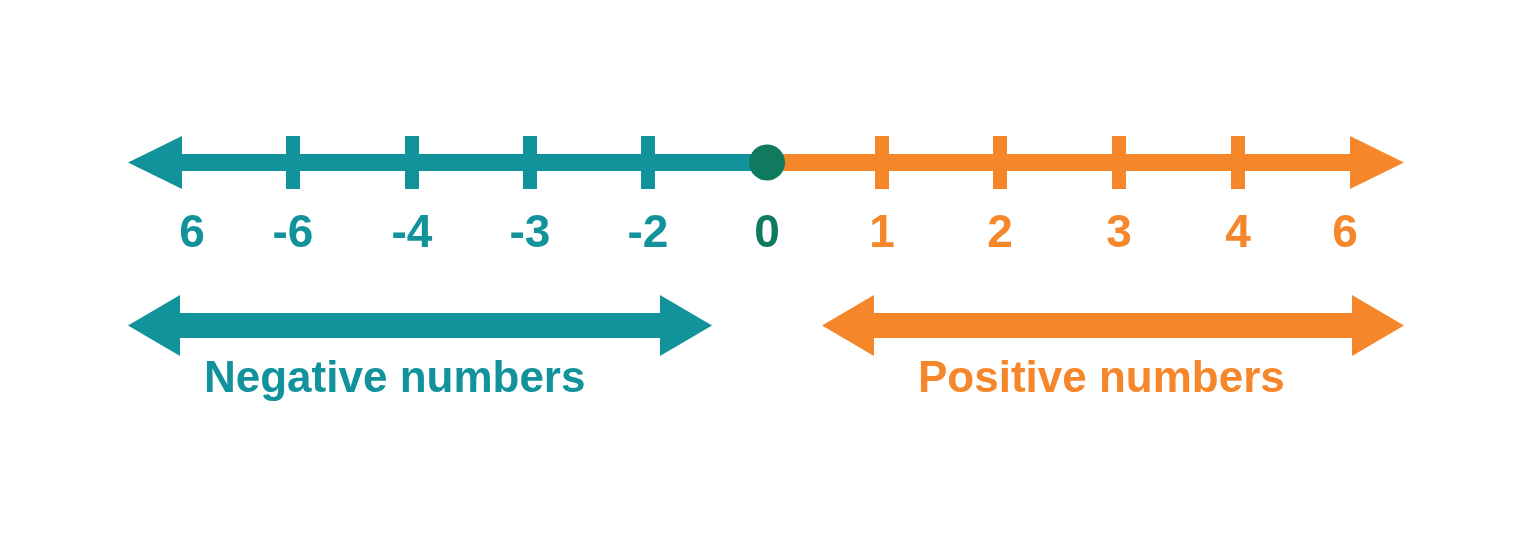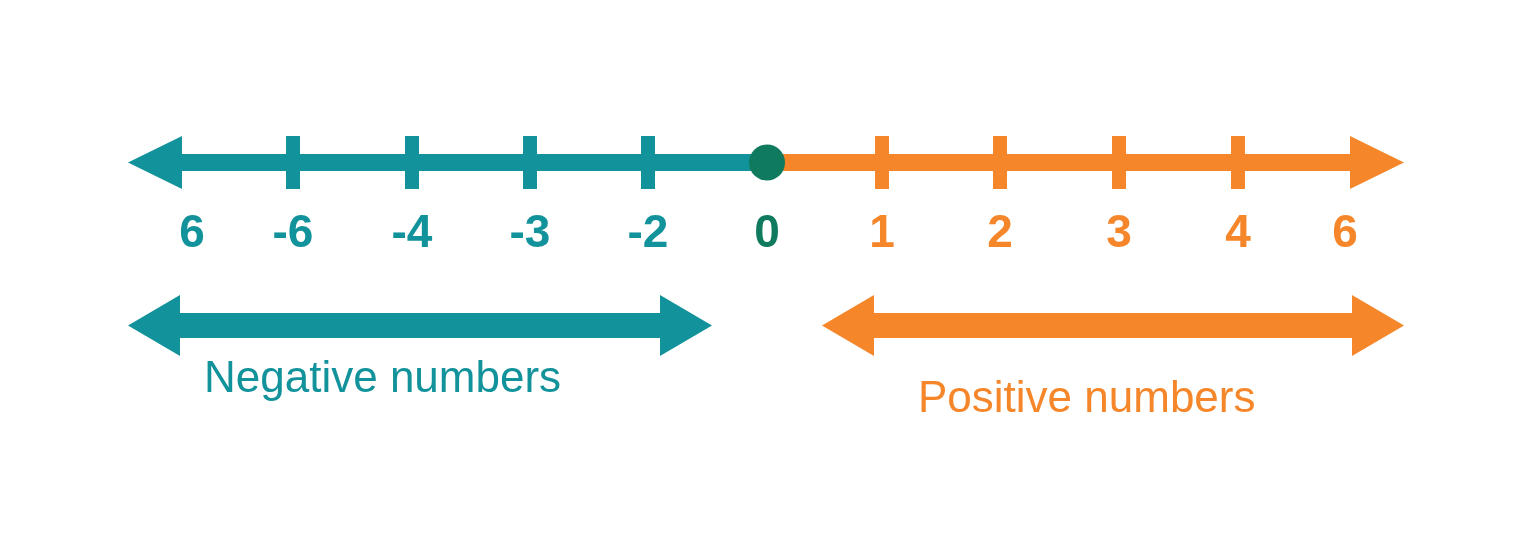"Negative numbers" .caption { font-weight: 400 -> 700 }
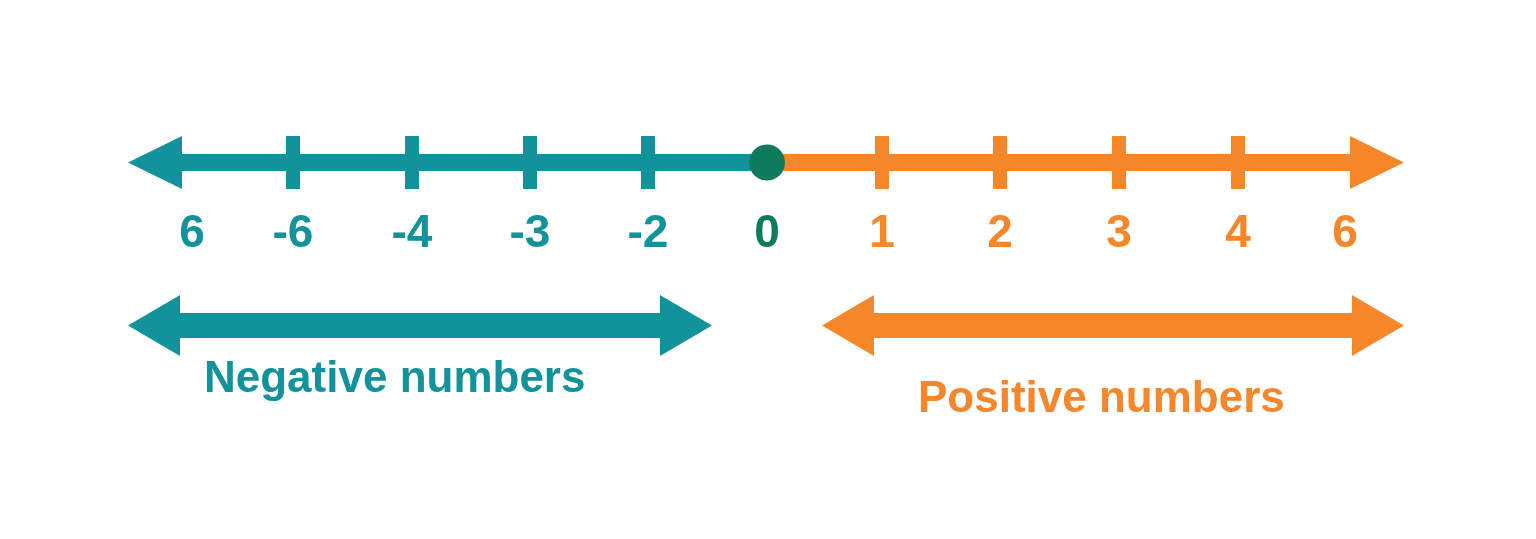"Positive numbers" .caption.pos { margin-top: 20px -> none }
